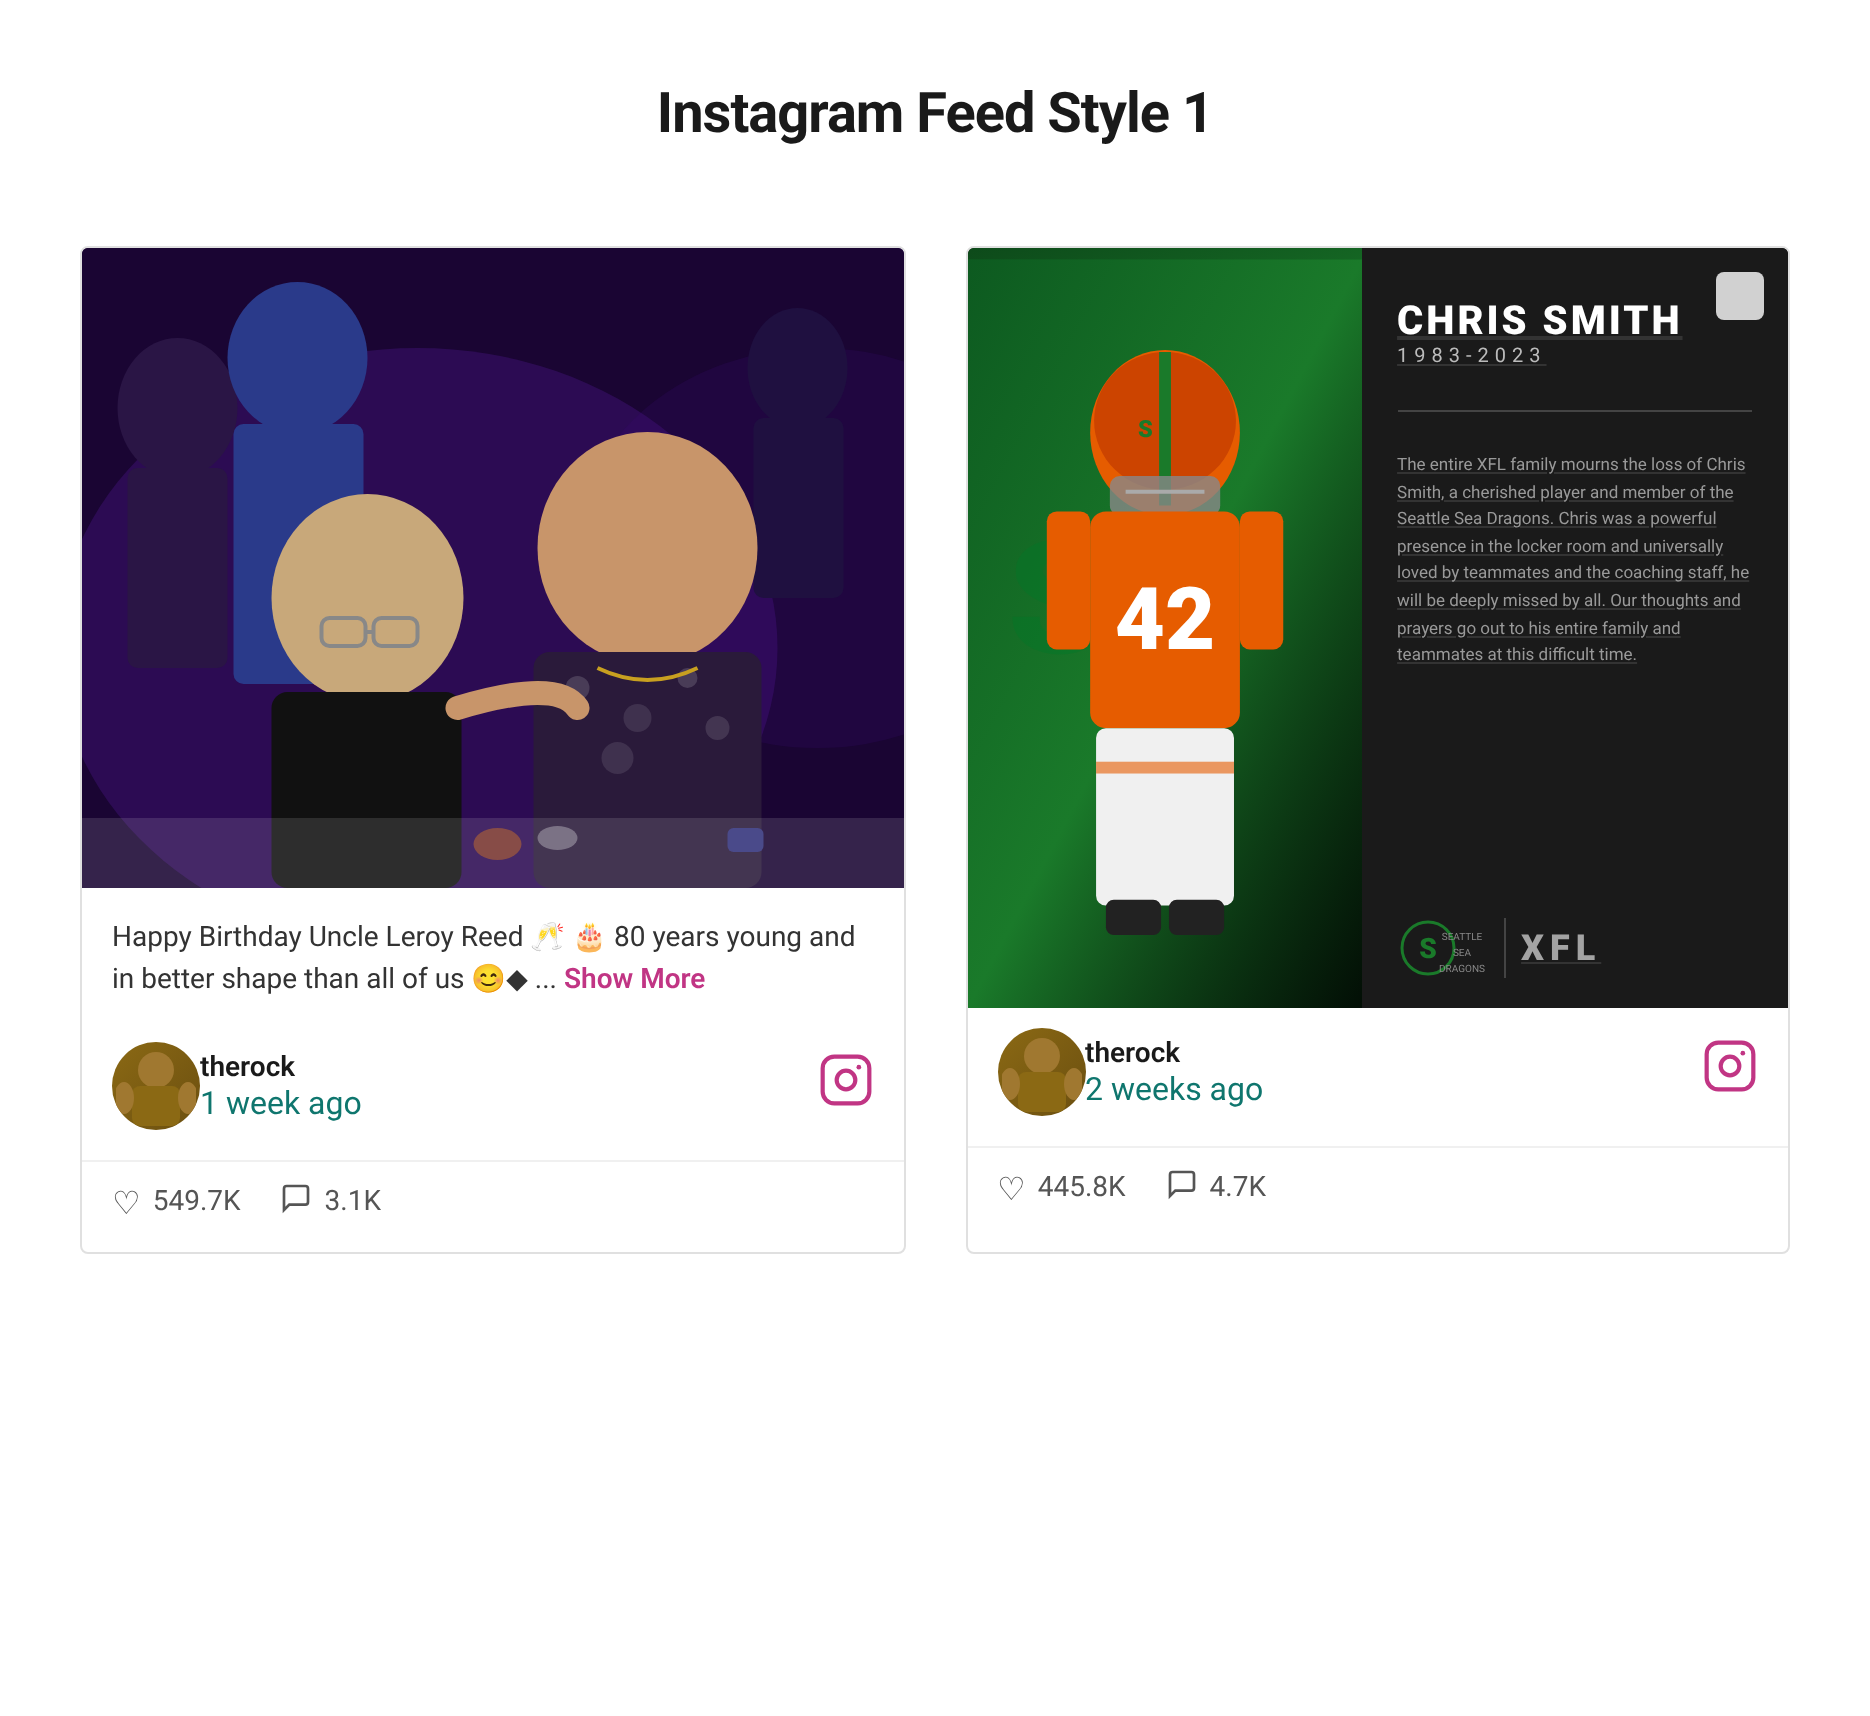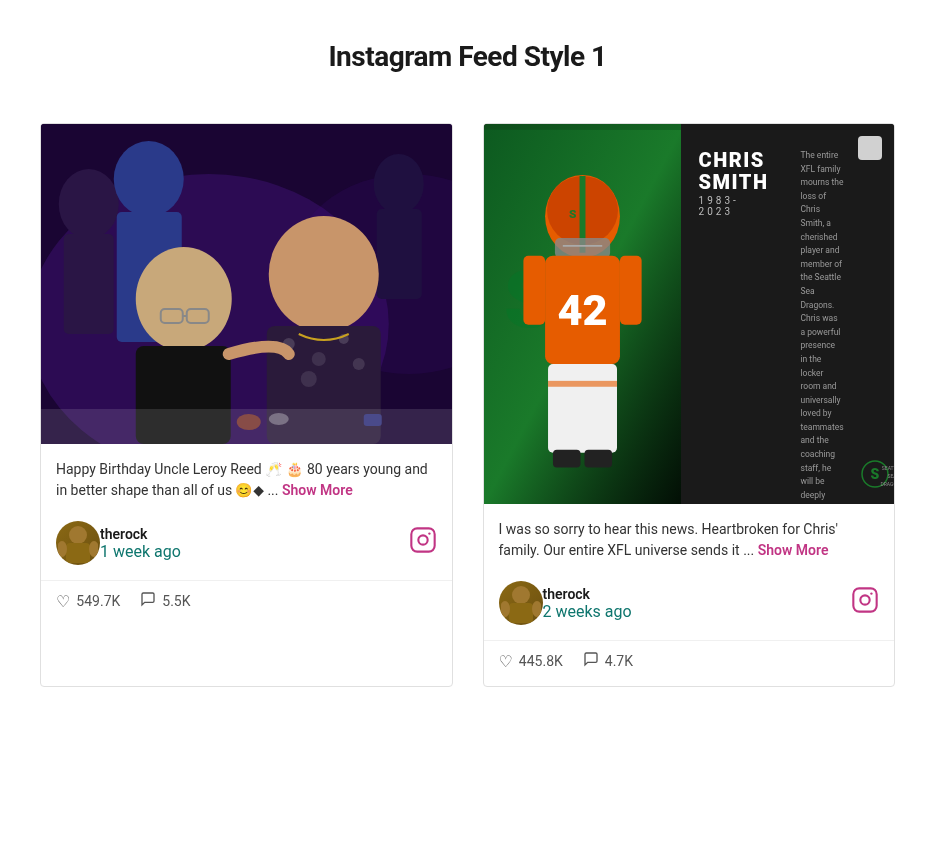"CHRIS SMITH" .xfl-right { flex-direction: none -> column; text-decoration: none -> underline }
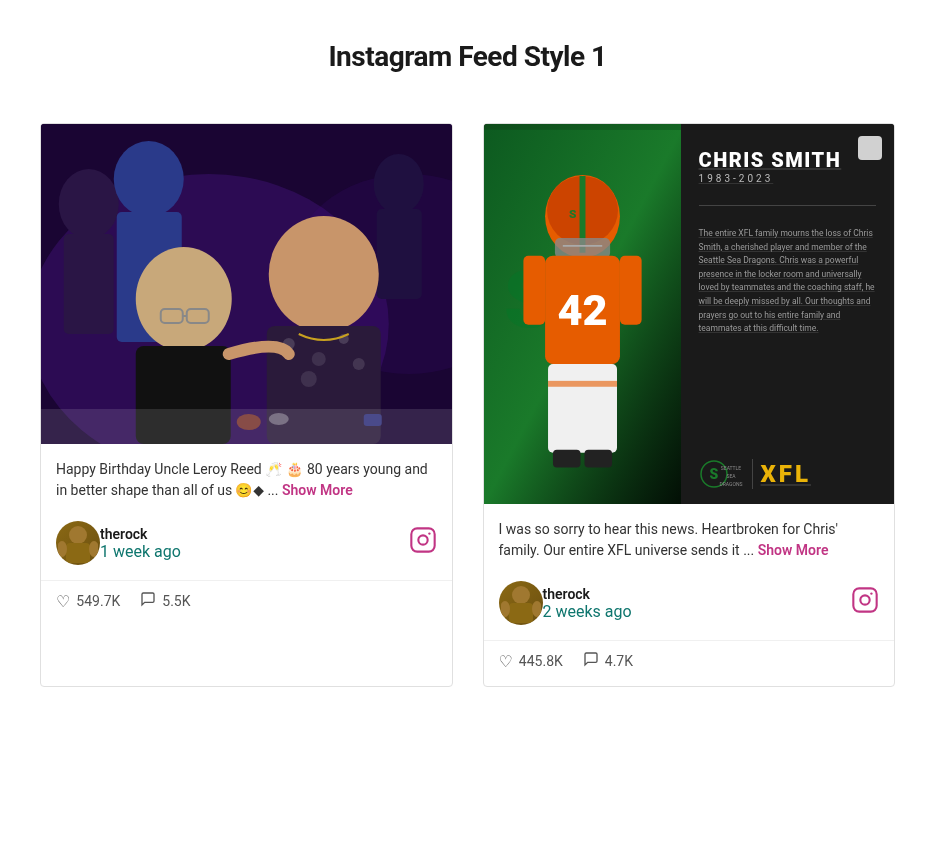"XFL" .xfl-wordmark { color: #eab308 -> #a3a3a3; font-size: 24px -> 18px }
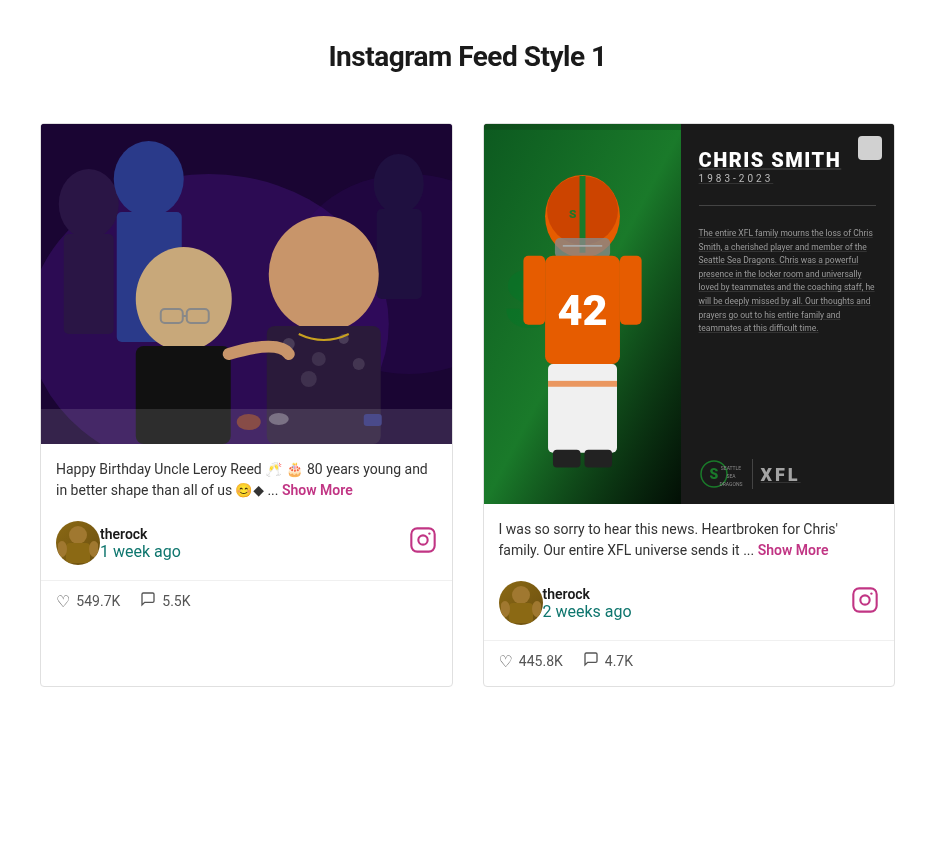"I was so sorry to" div.post-caption { html: <div> <span>I was so sorry to hear this news. Heartbroken for Chris' family. Our entire XFL universe sends it ...</span> <a>Show More</a> </div> -> none }
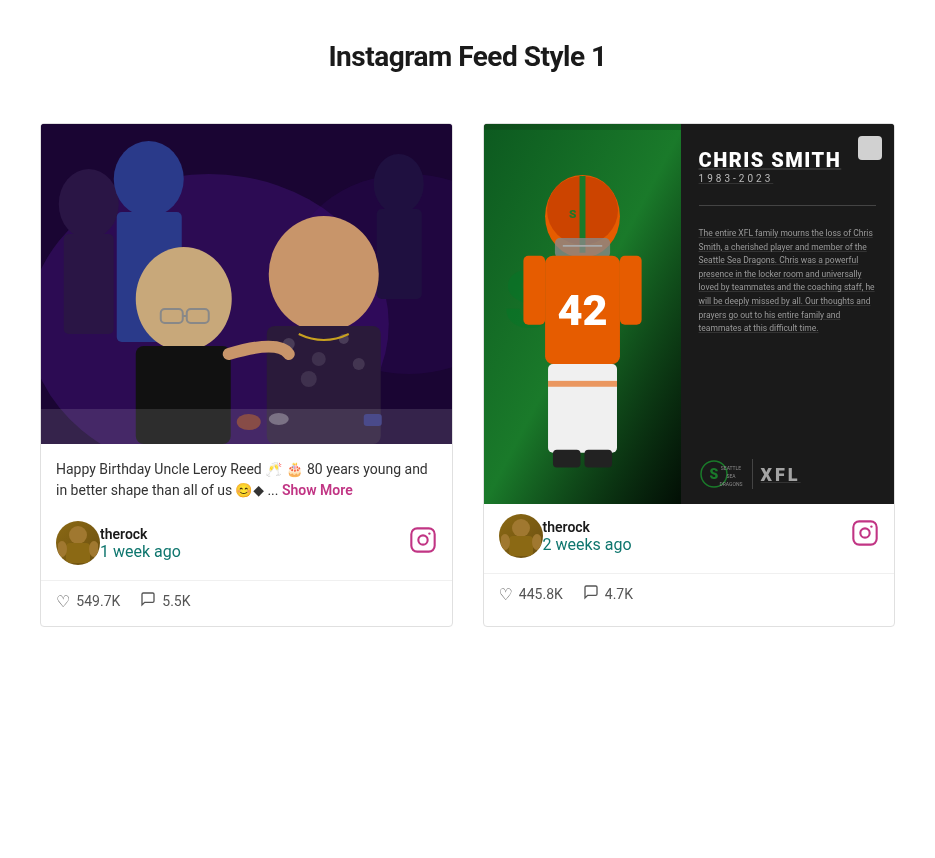"5.5K" span { text: 5.5K -> 3.1K }
